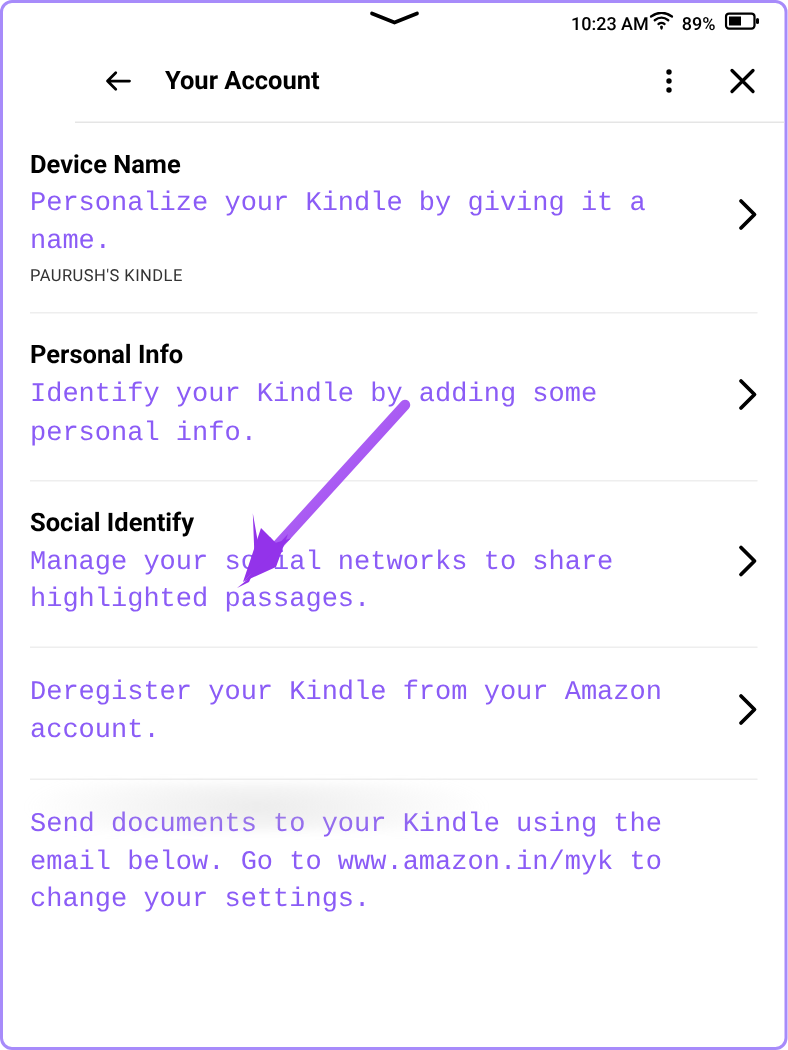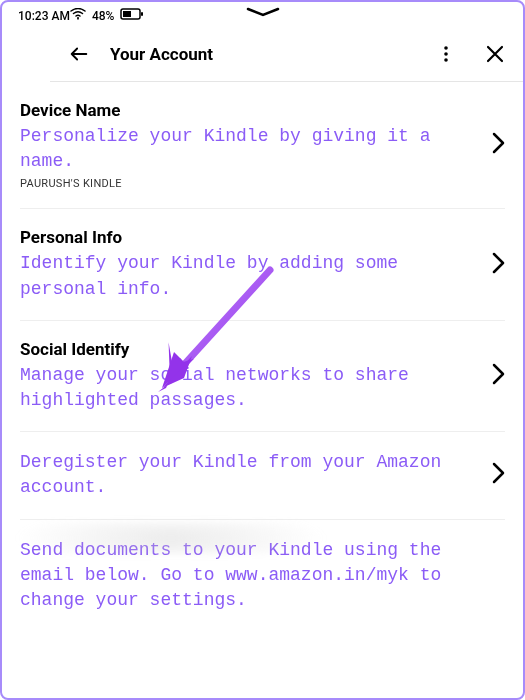"10:23 AM" .status-bar { justify-content: flex-start -> flex-end }
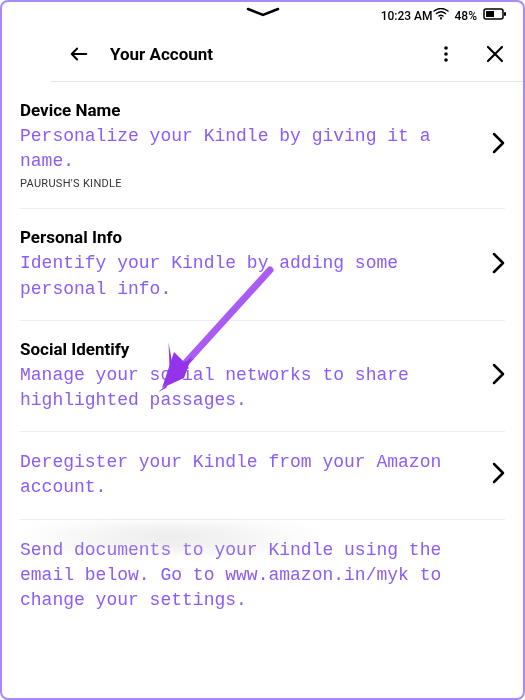"48%" span { text: 48% -> 89% }
